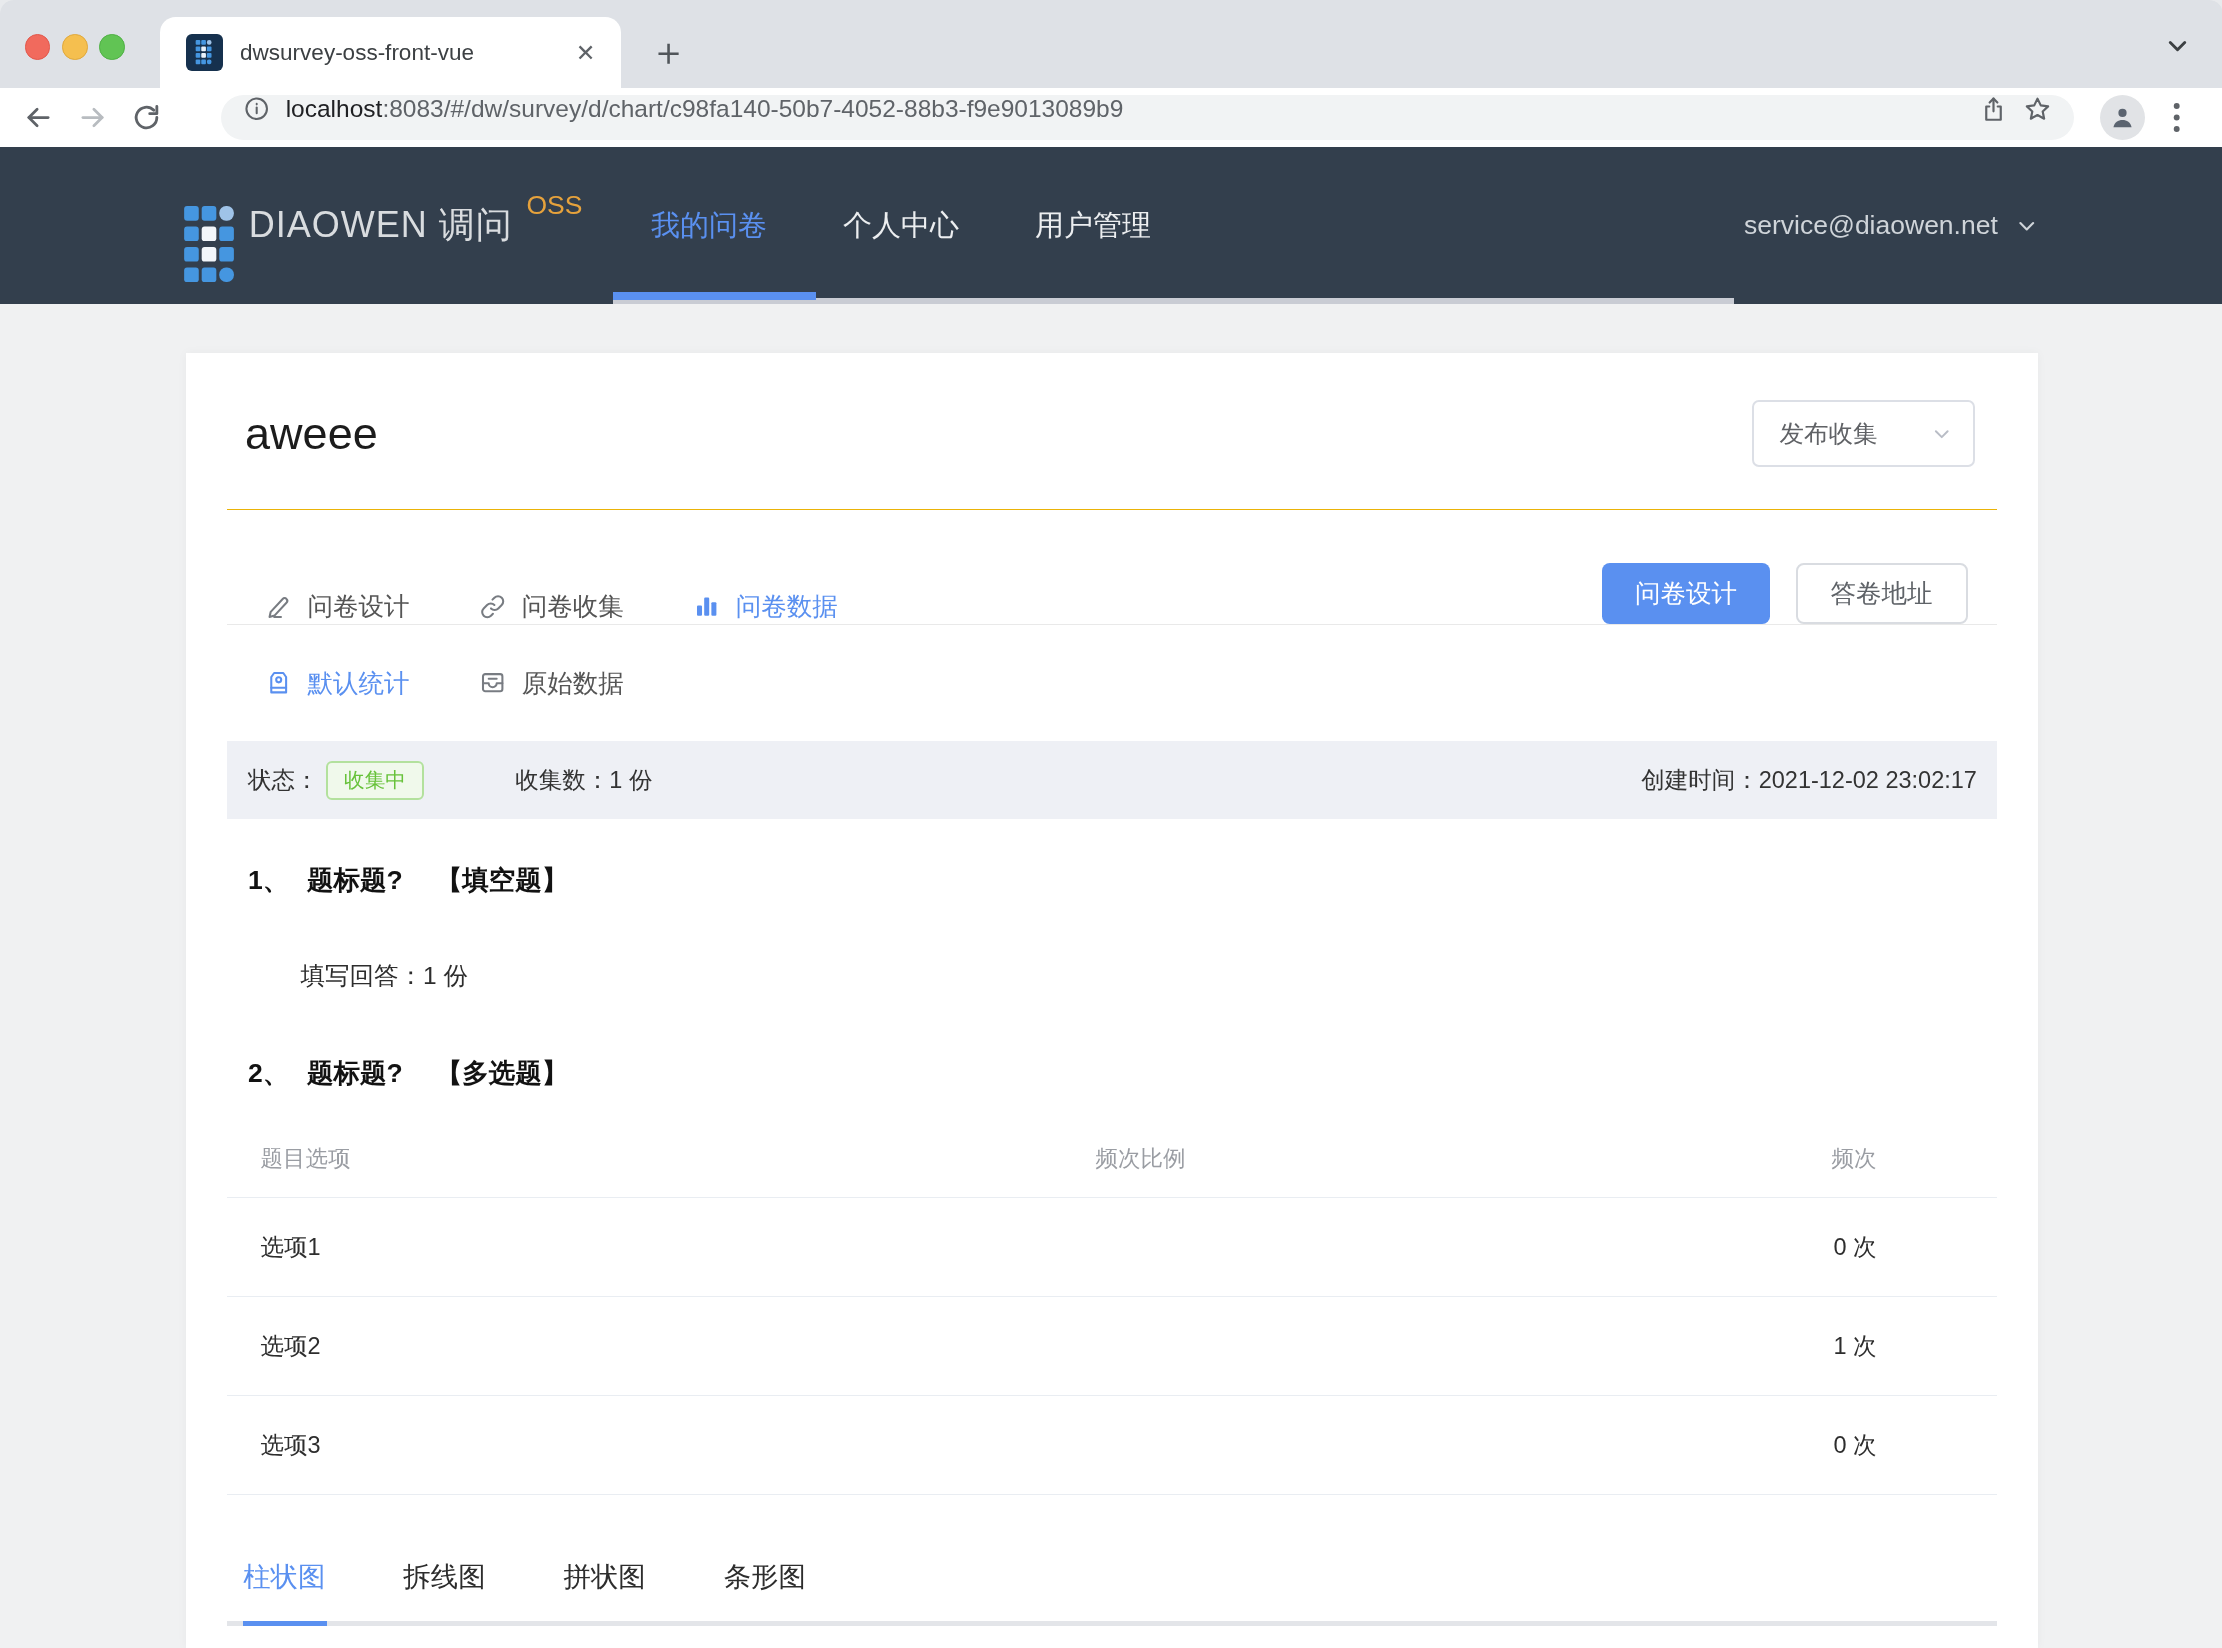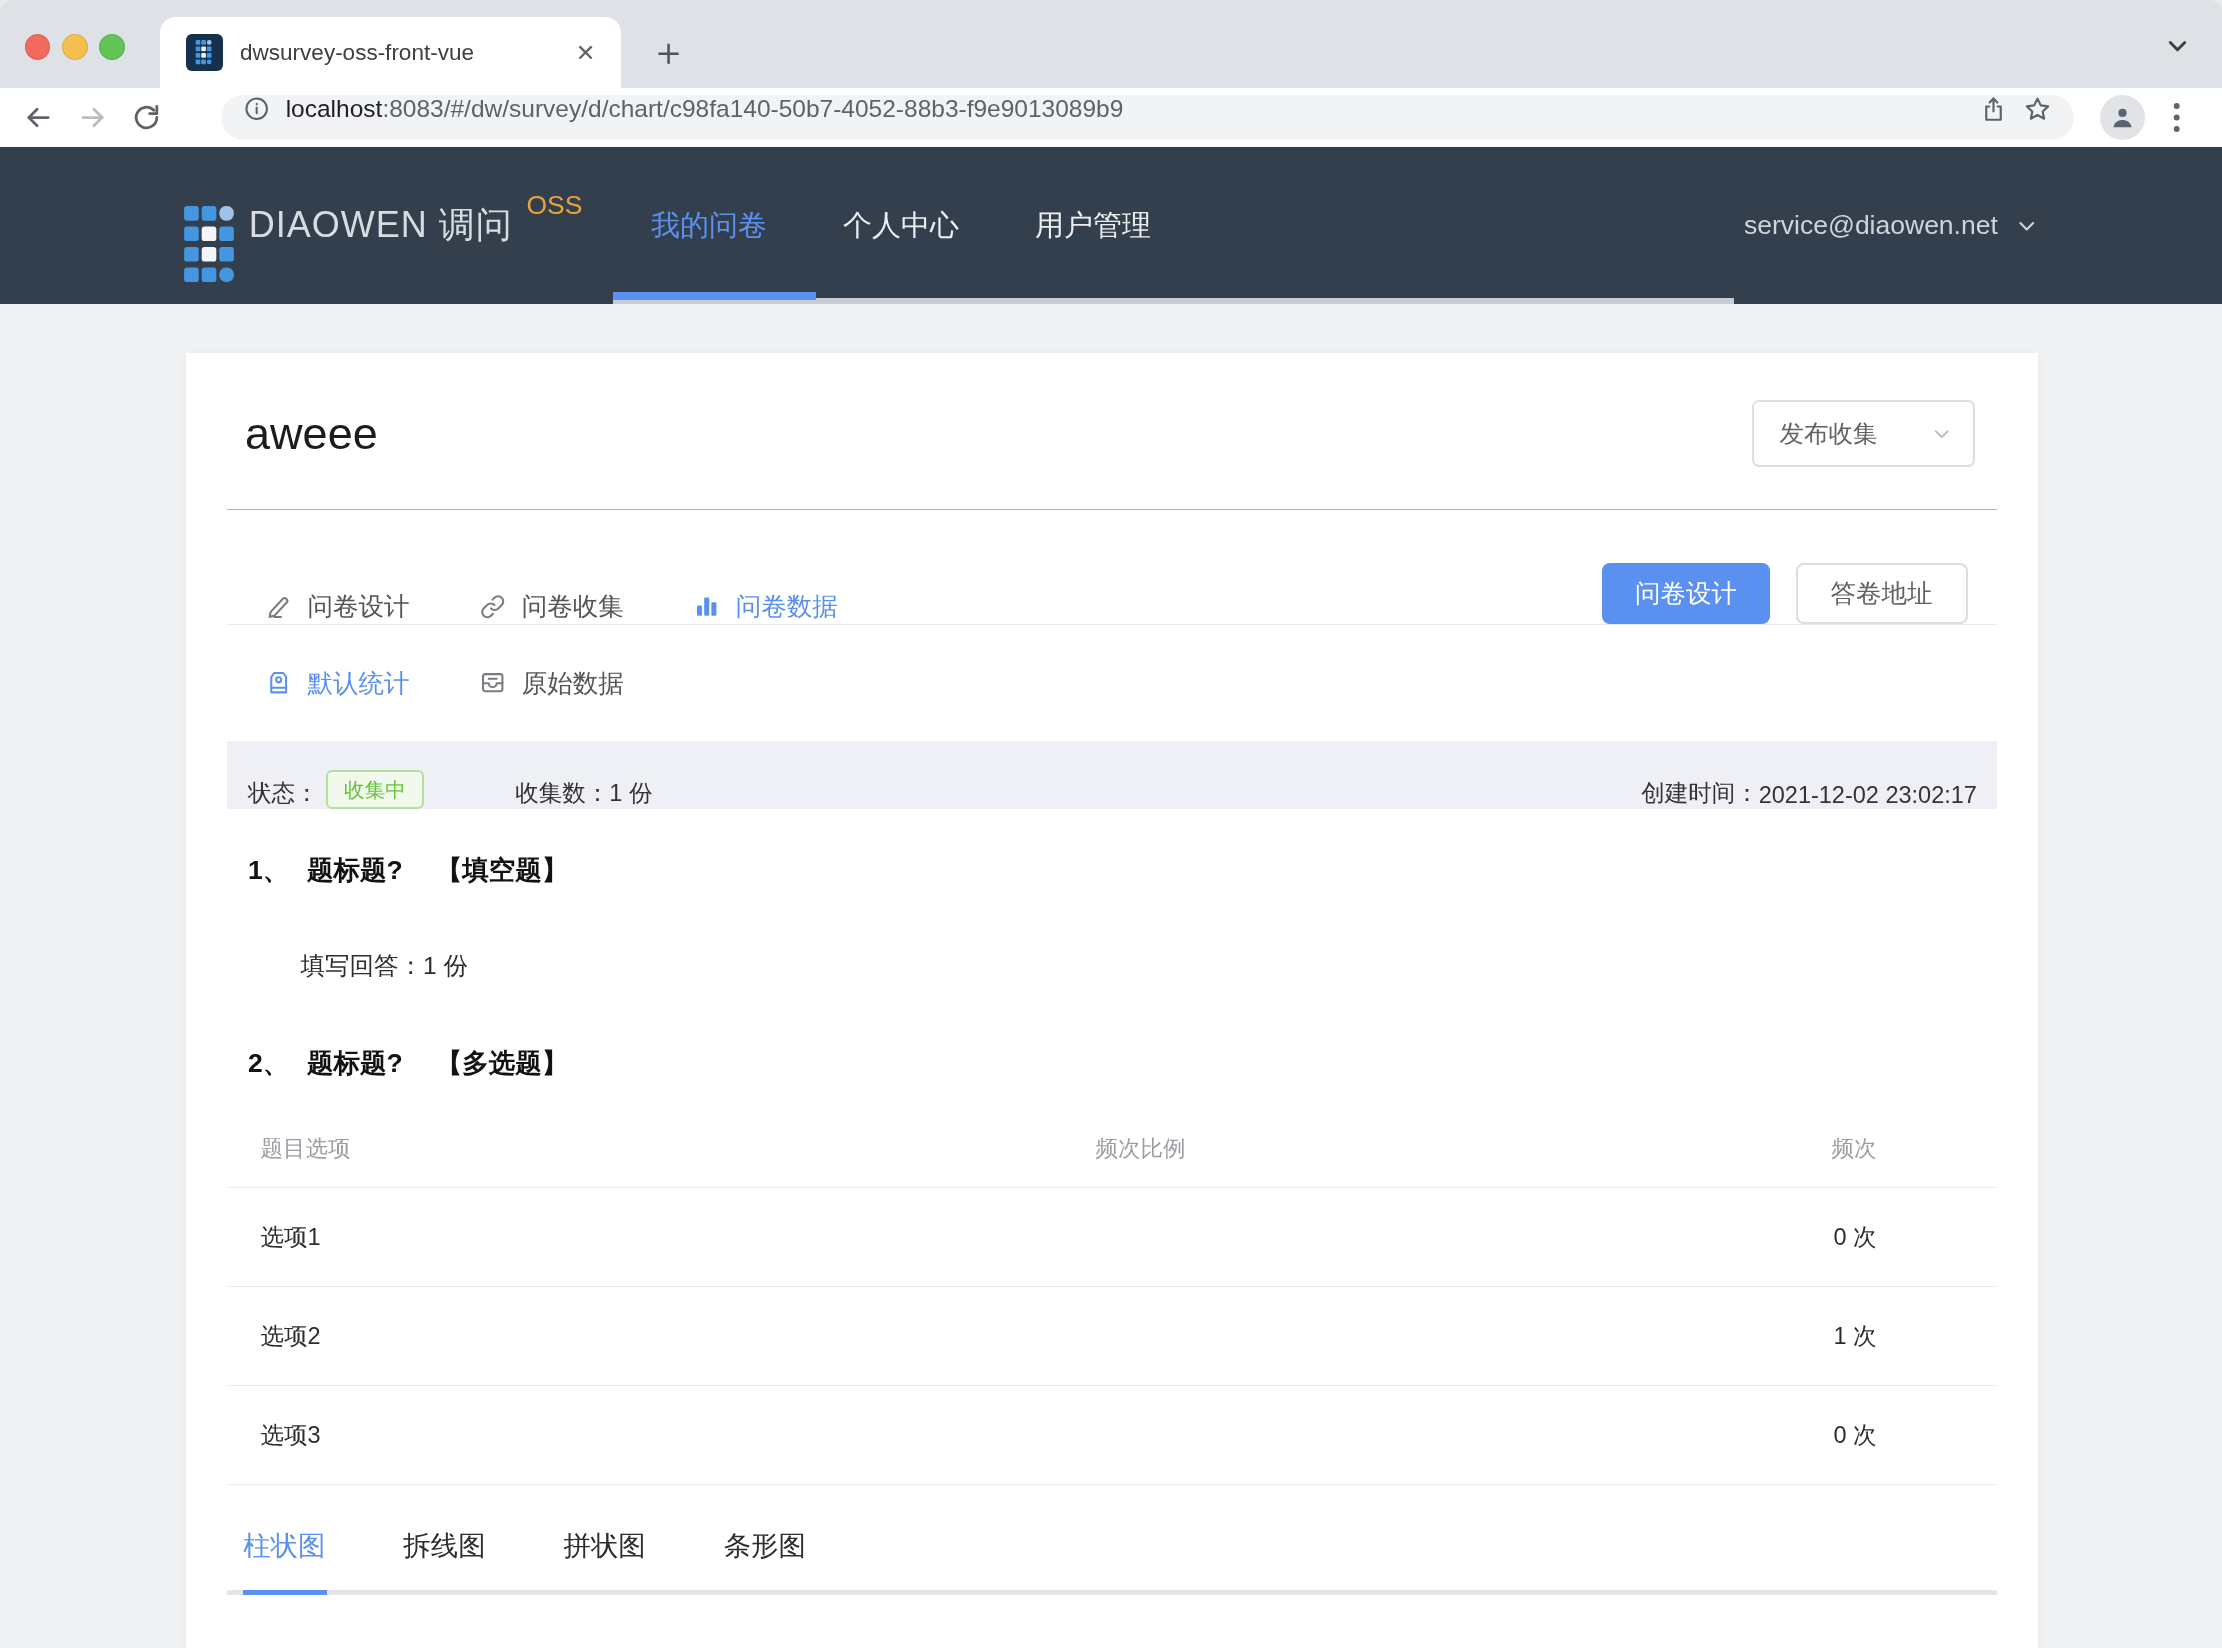"状态：" .statusbar { align-items: flex-end -> center; height: 68px -> 78px }
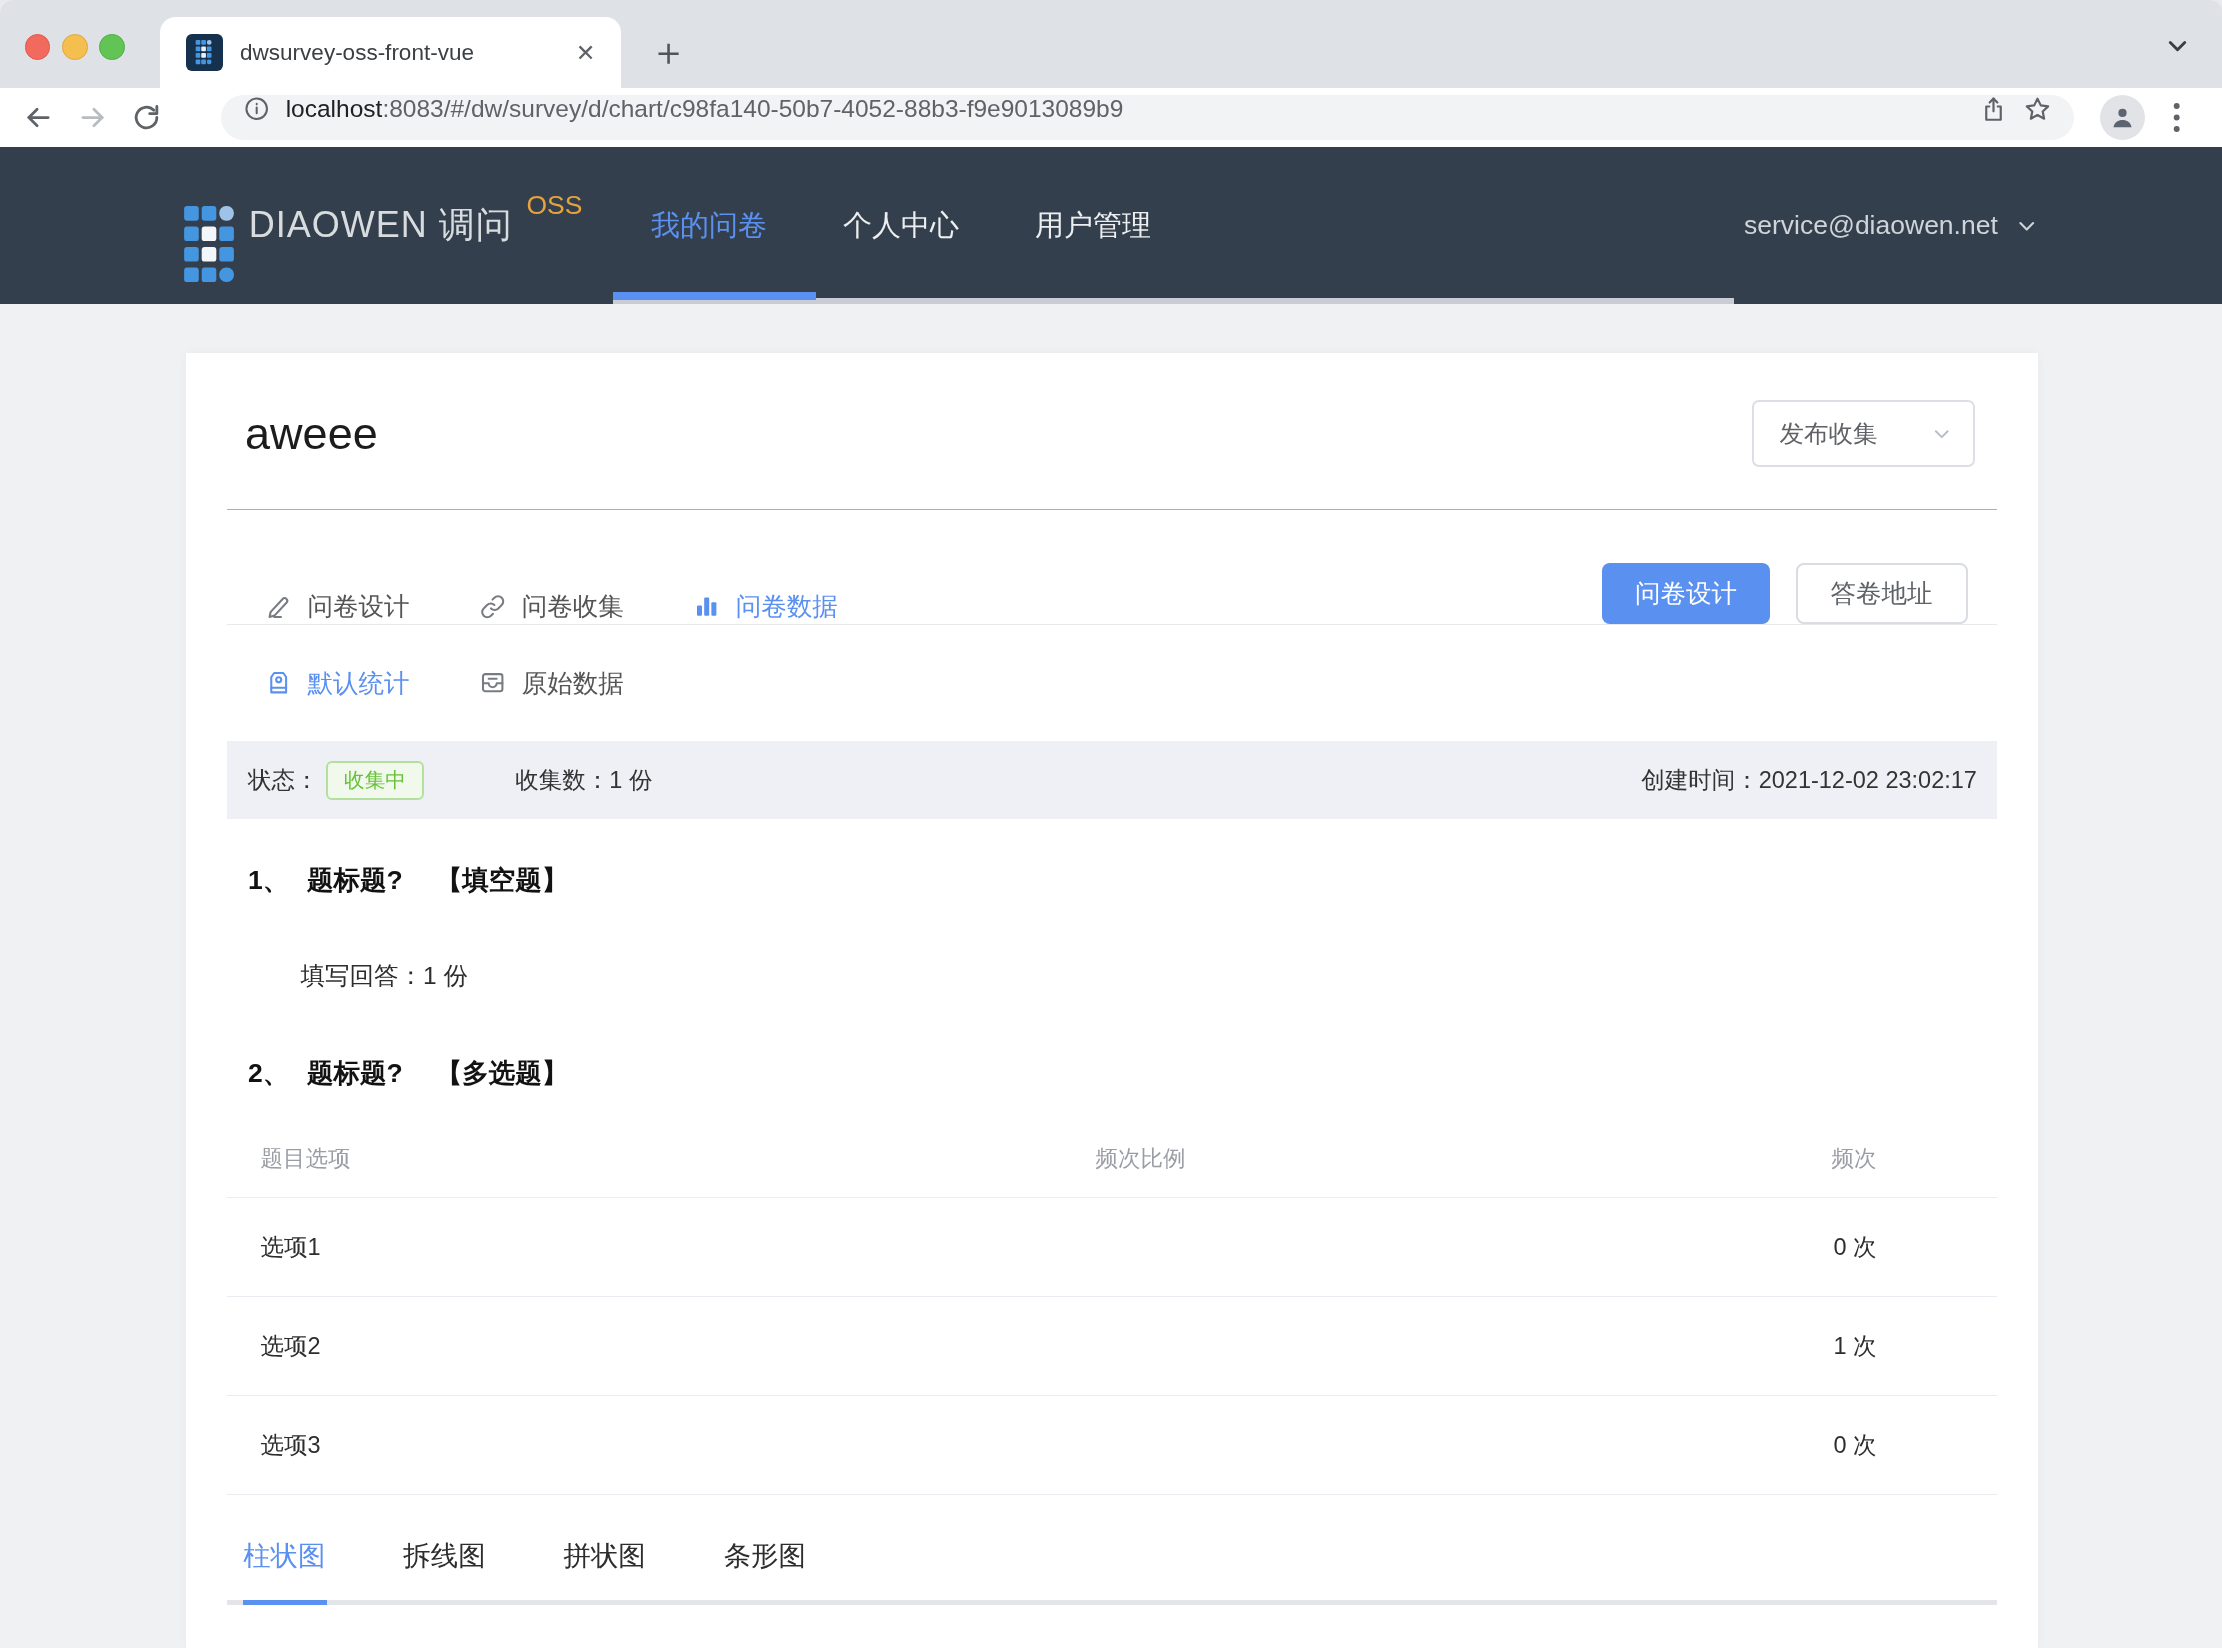"柱状图" .ctab { margin-top: none -> 21px }
